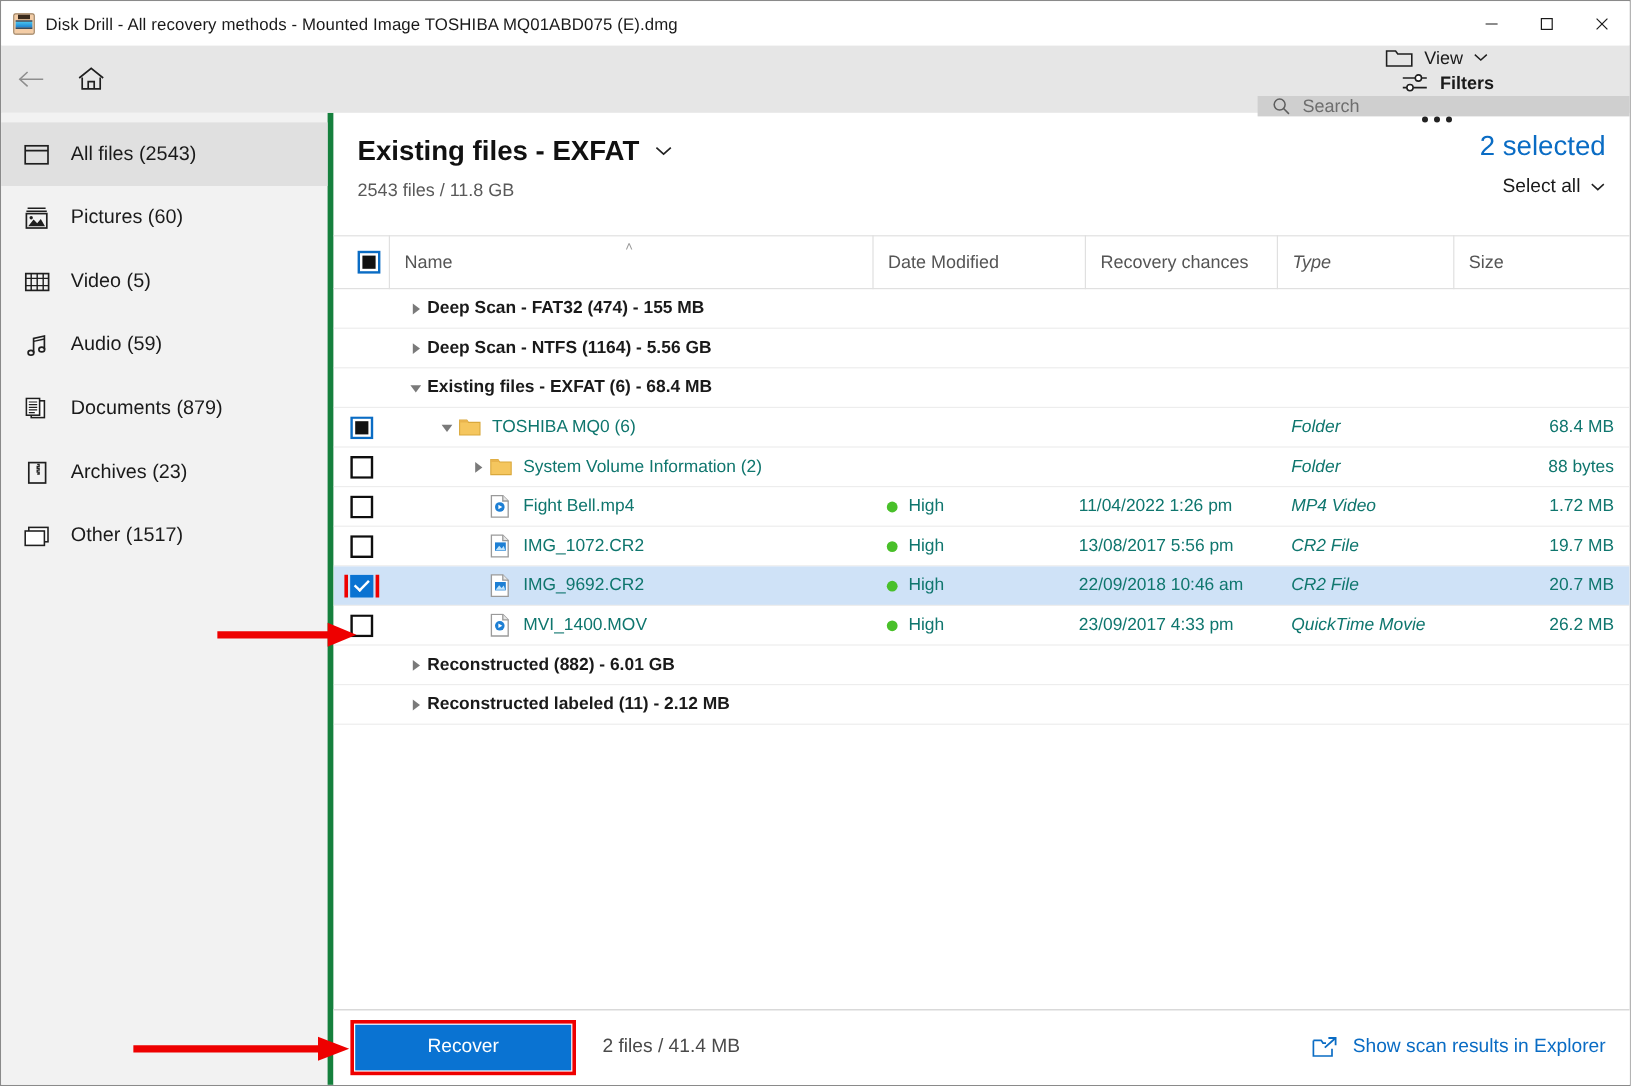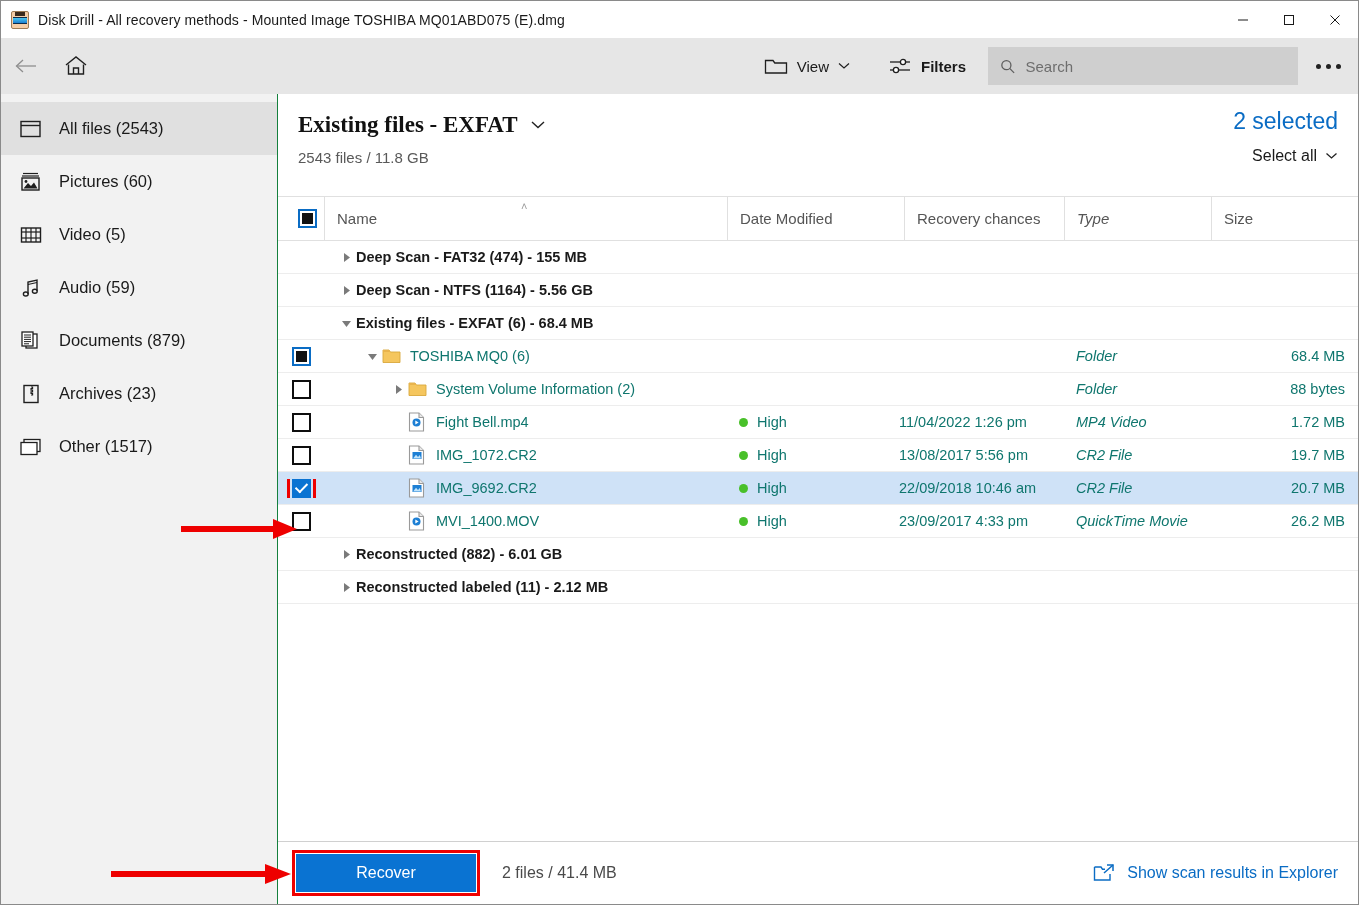"View" .tb-right { flex-direction: none -> column }
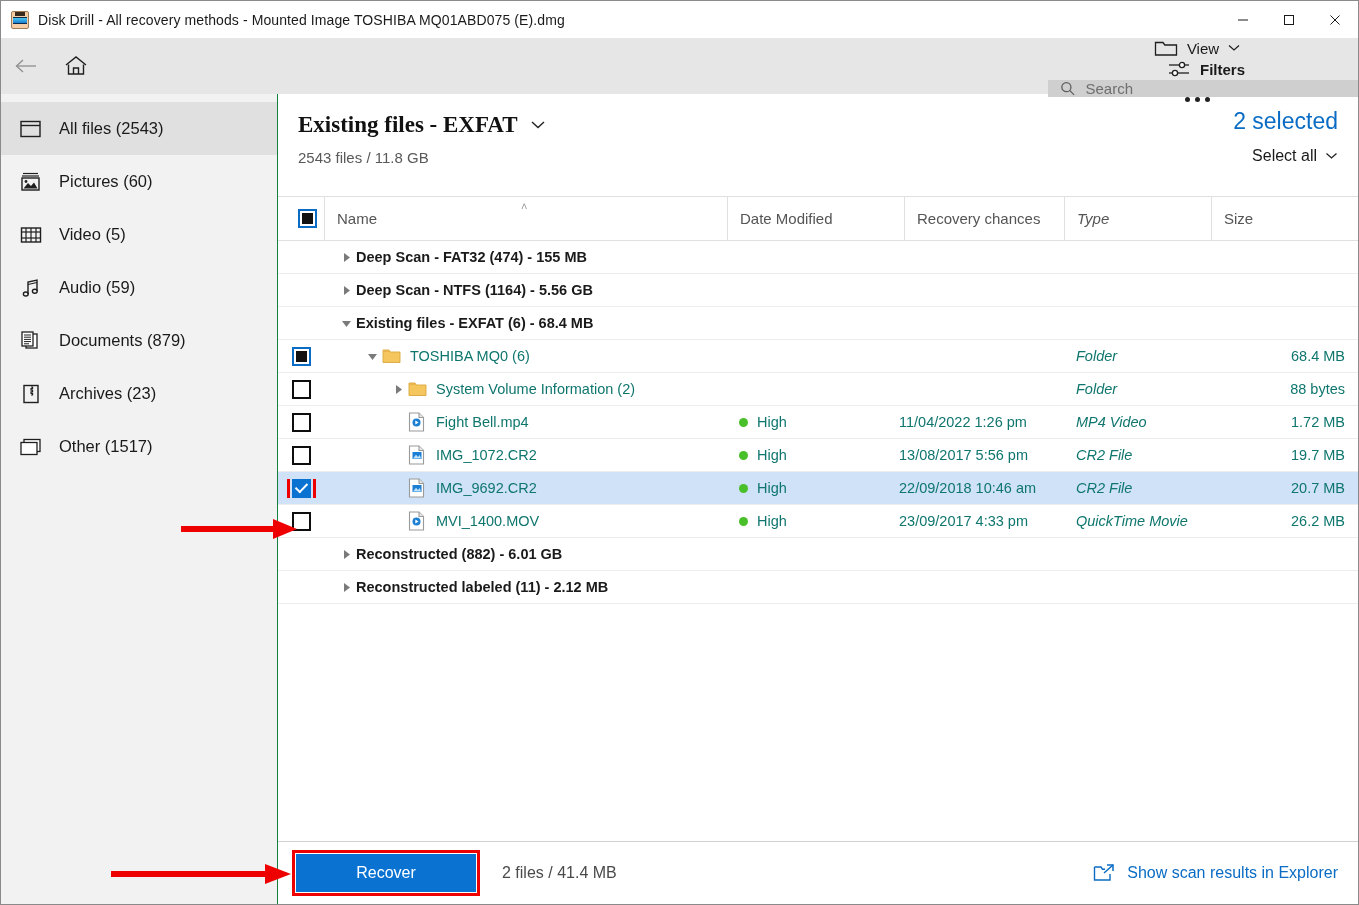"All files (2543)" .sidebar { border-right: 1px solid #15803d -> 5px solid #15803d }
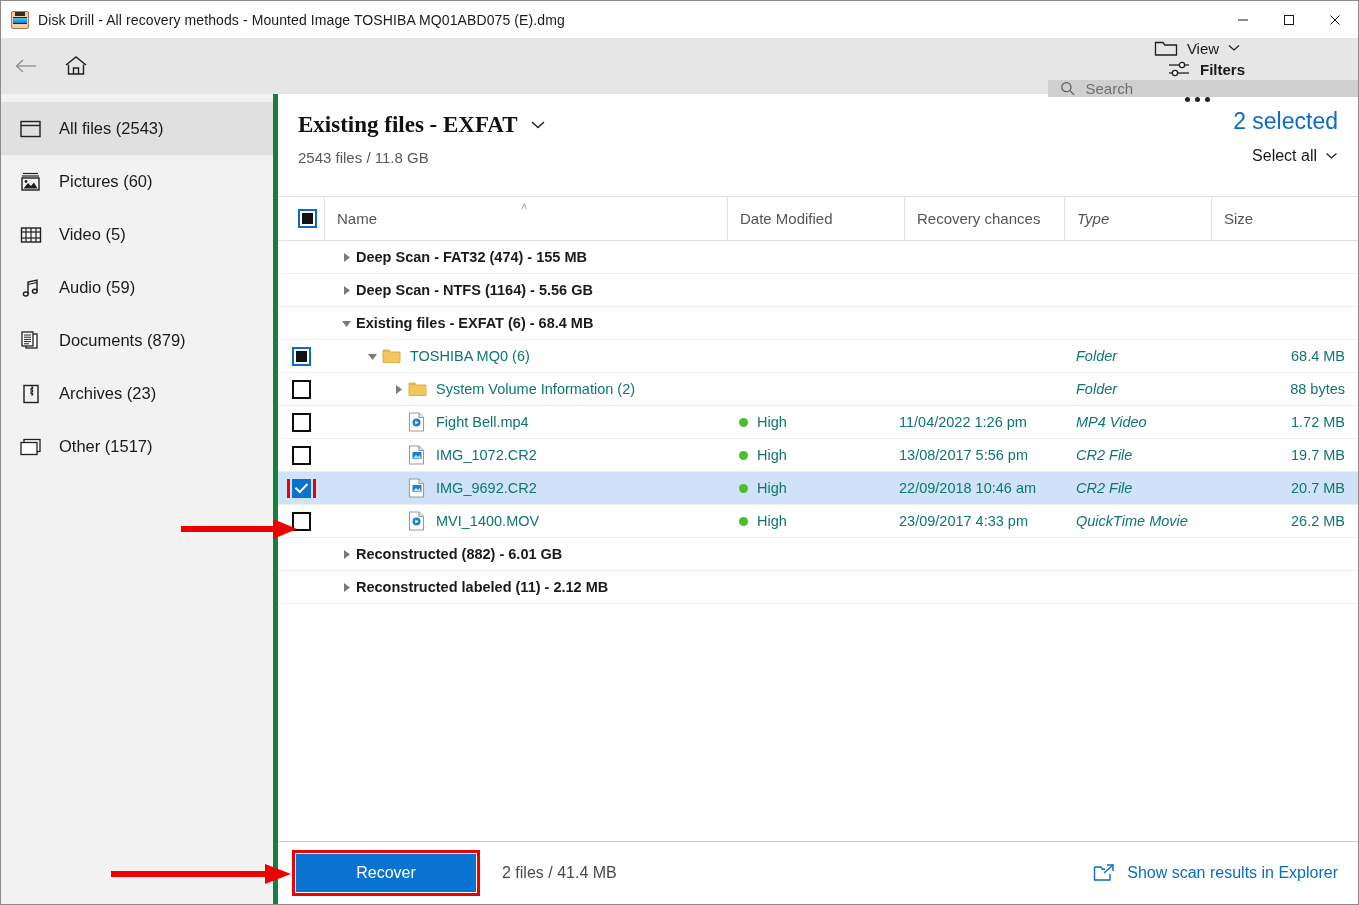"Existing files - EXFAT" .head-title { font-family: Liberation Serif, serif -> none }
